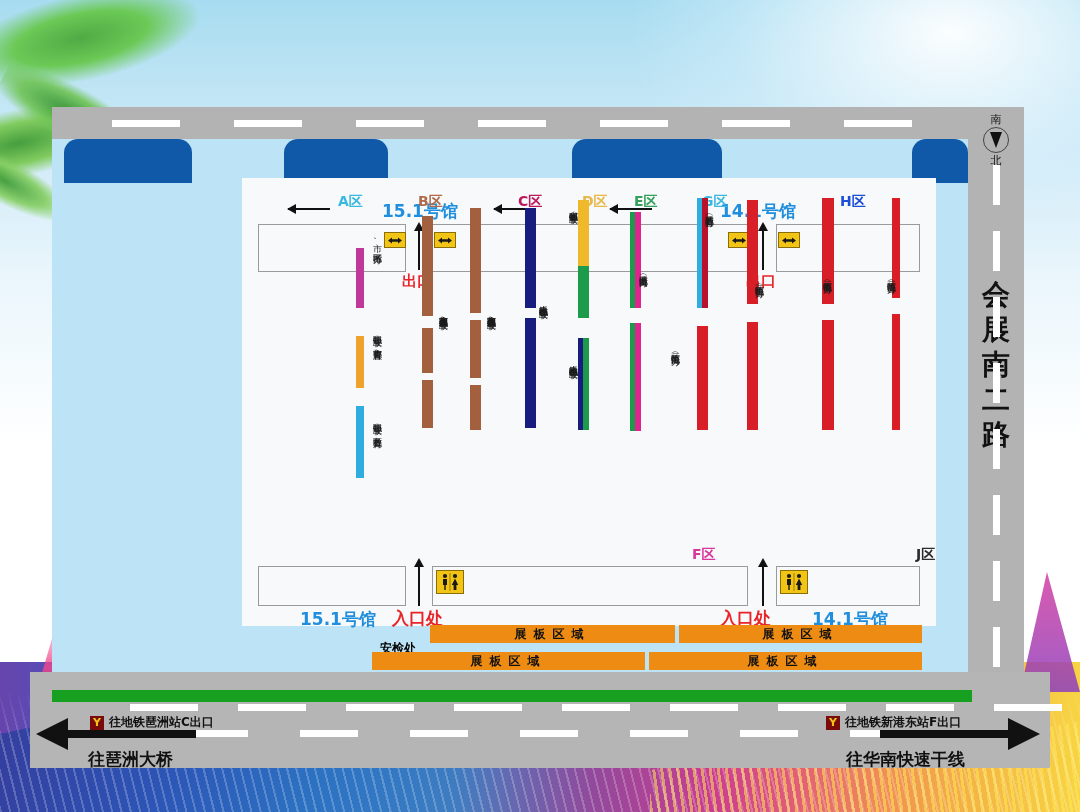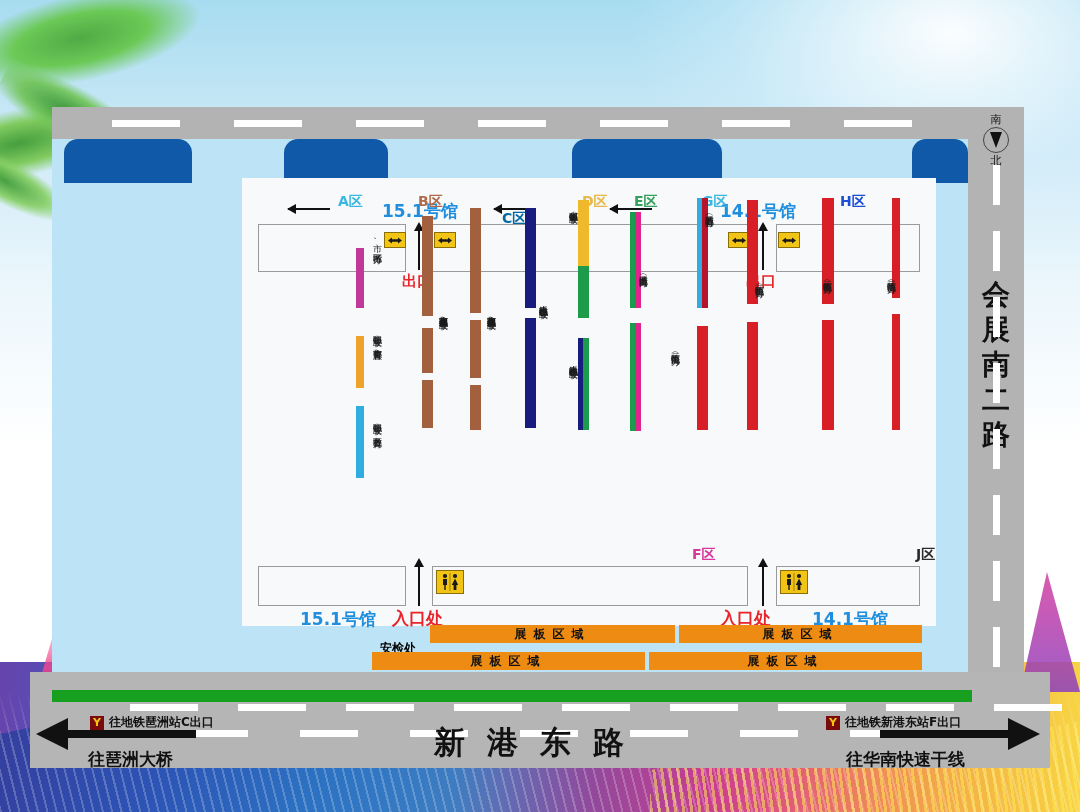"C区" div.zone { color: #0369a1 -> #be185d; left: 260px -> 276px; margin-top: 17px -> none }
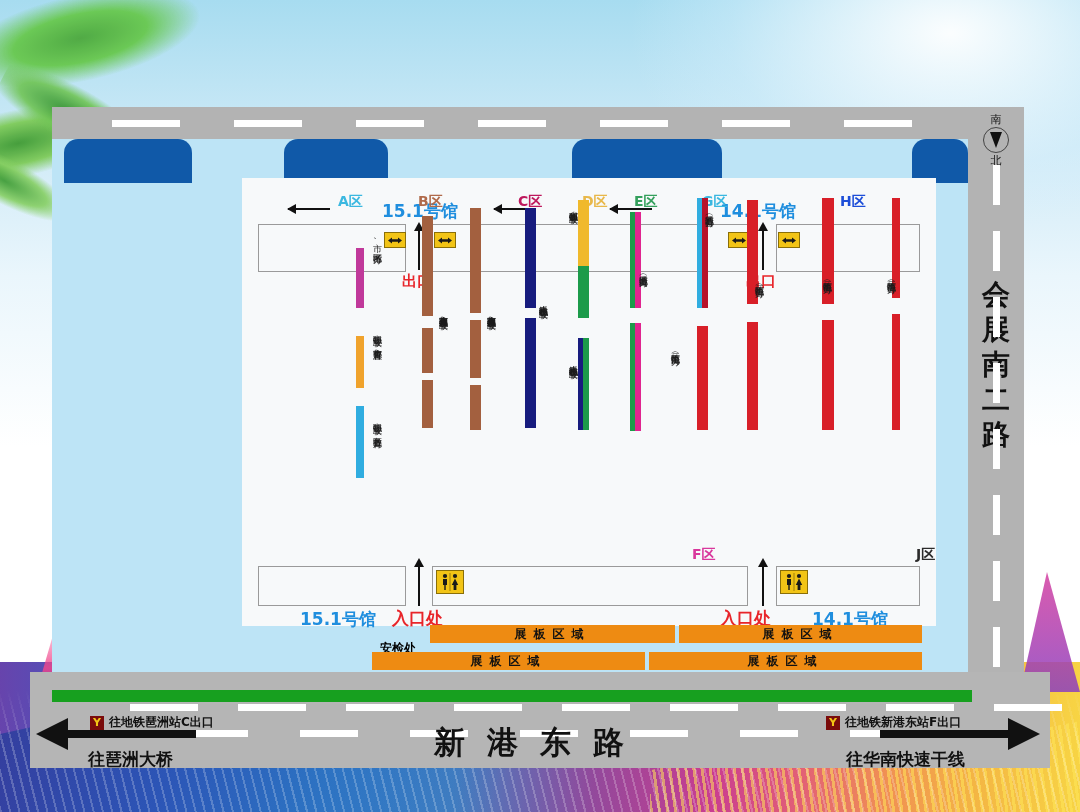"新港东路" div.road-label { html: <div>新港东路</div> -> none }
